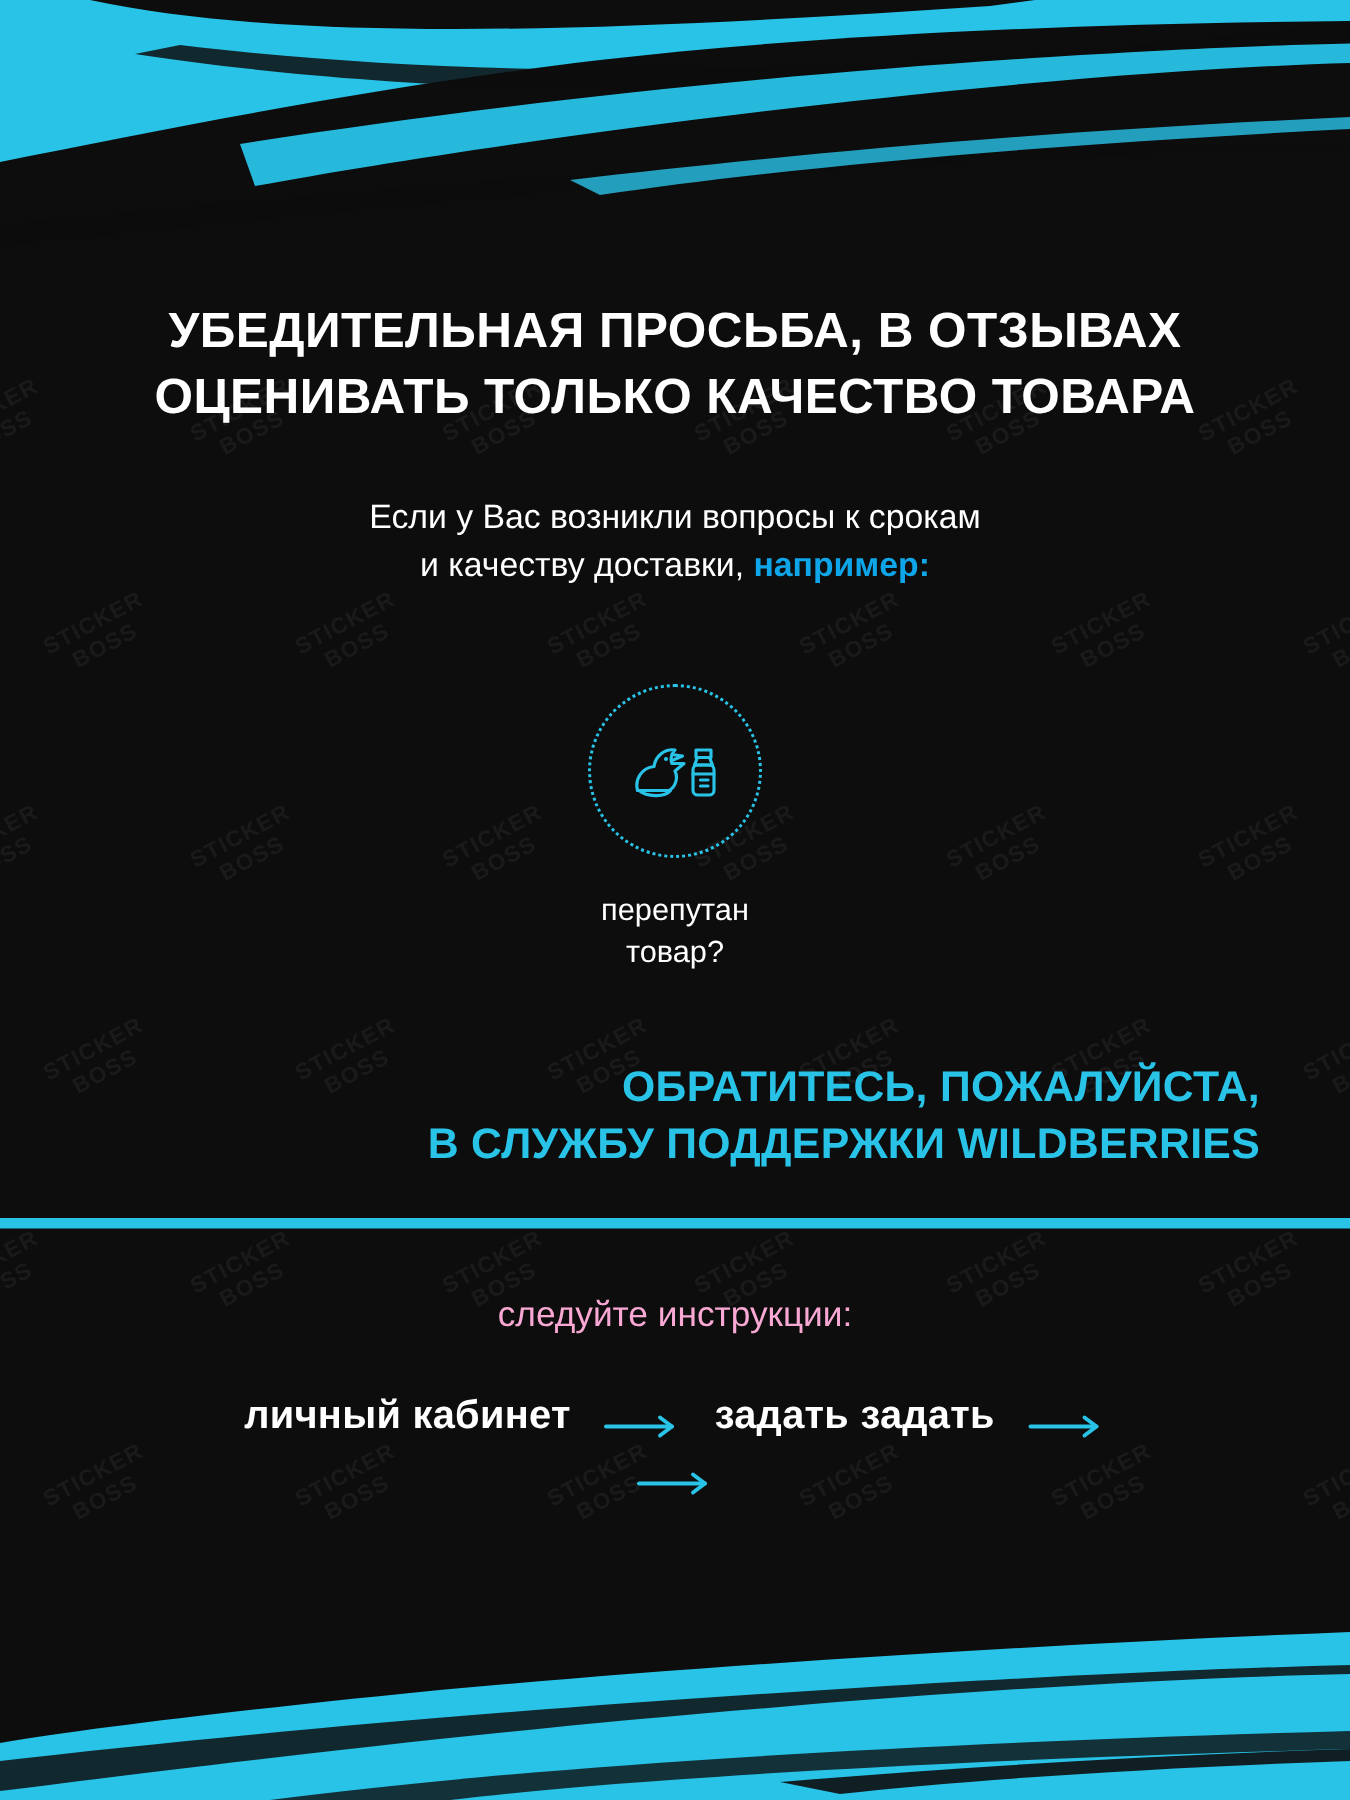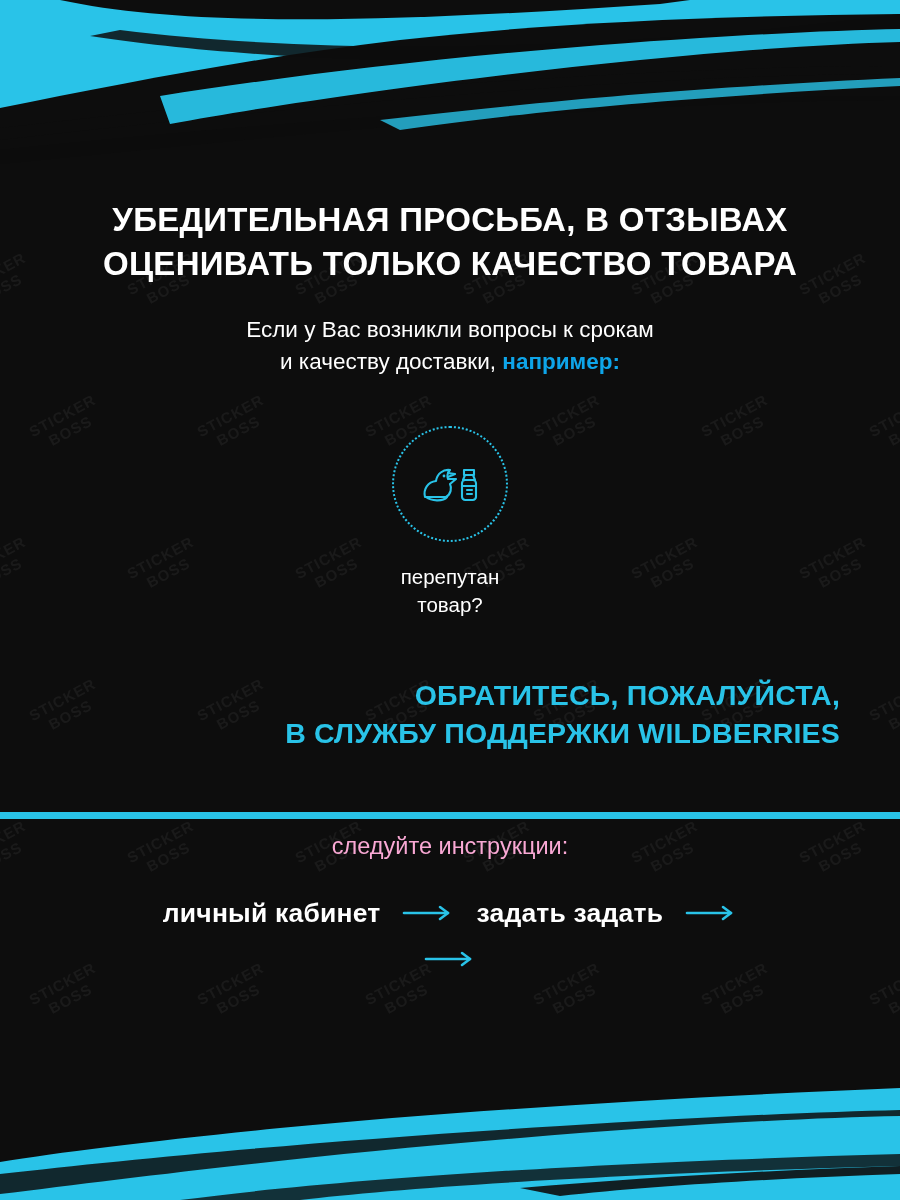"Если у Вас возникли вопросы" .subtext { margin: 0 -> 15px }
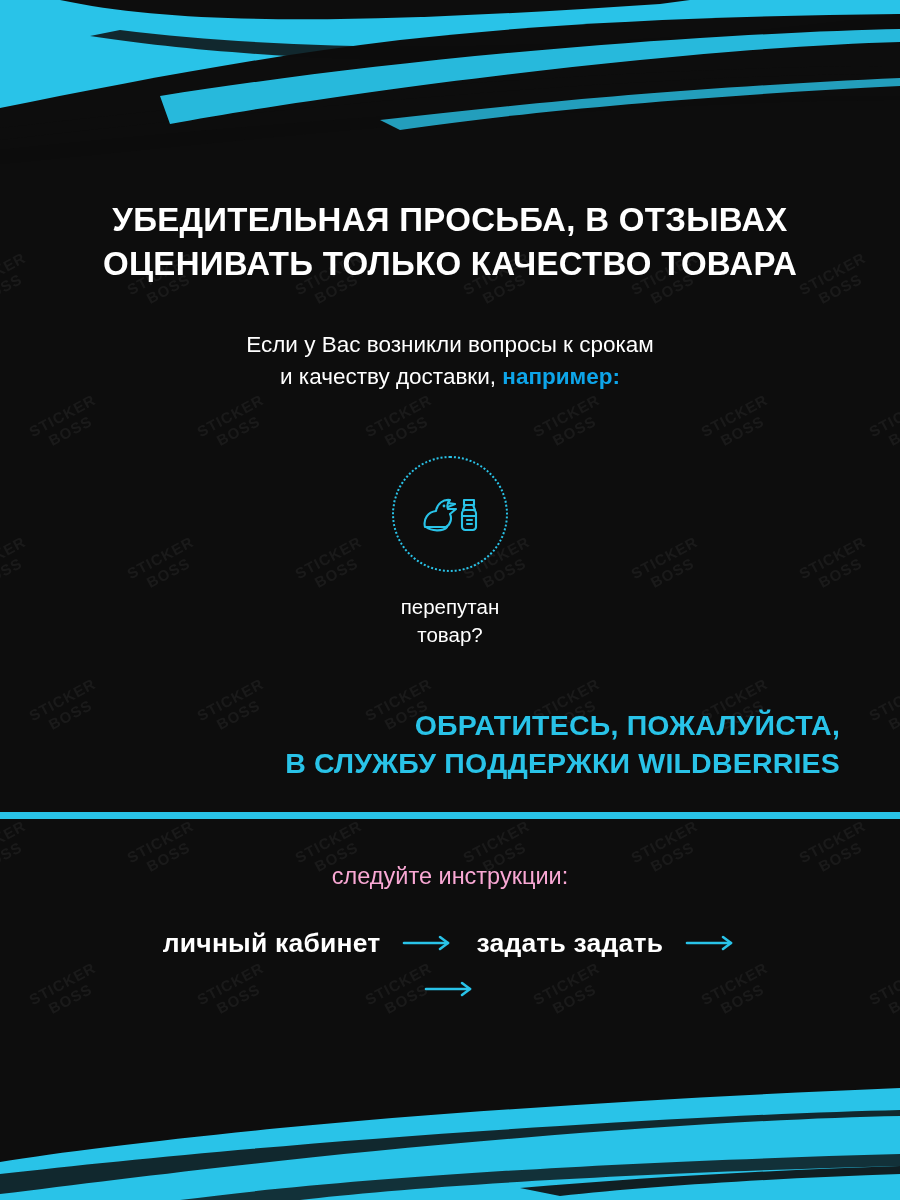"личный кабинет" .steps-line { align-items: center -> flex-end }
